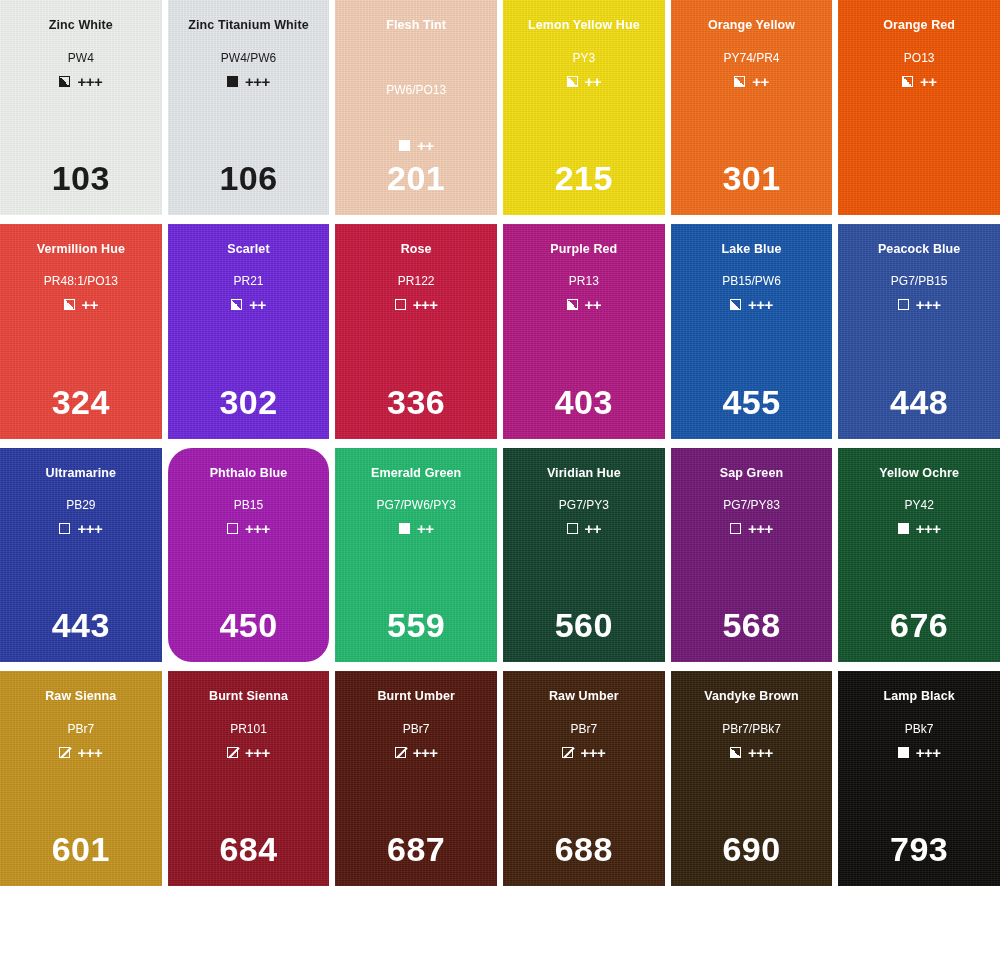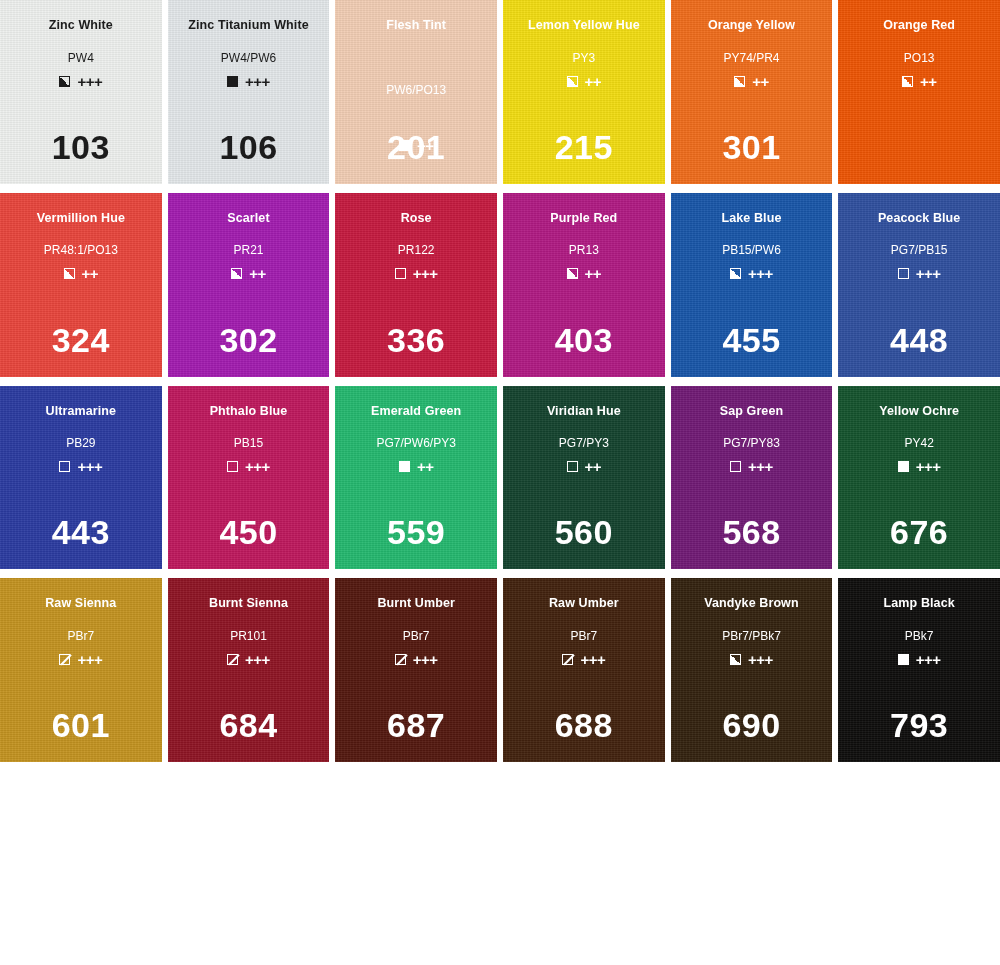"Zinc White" #chart { height: 762px -> 886px }
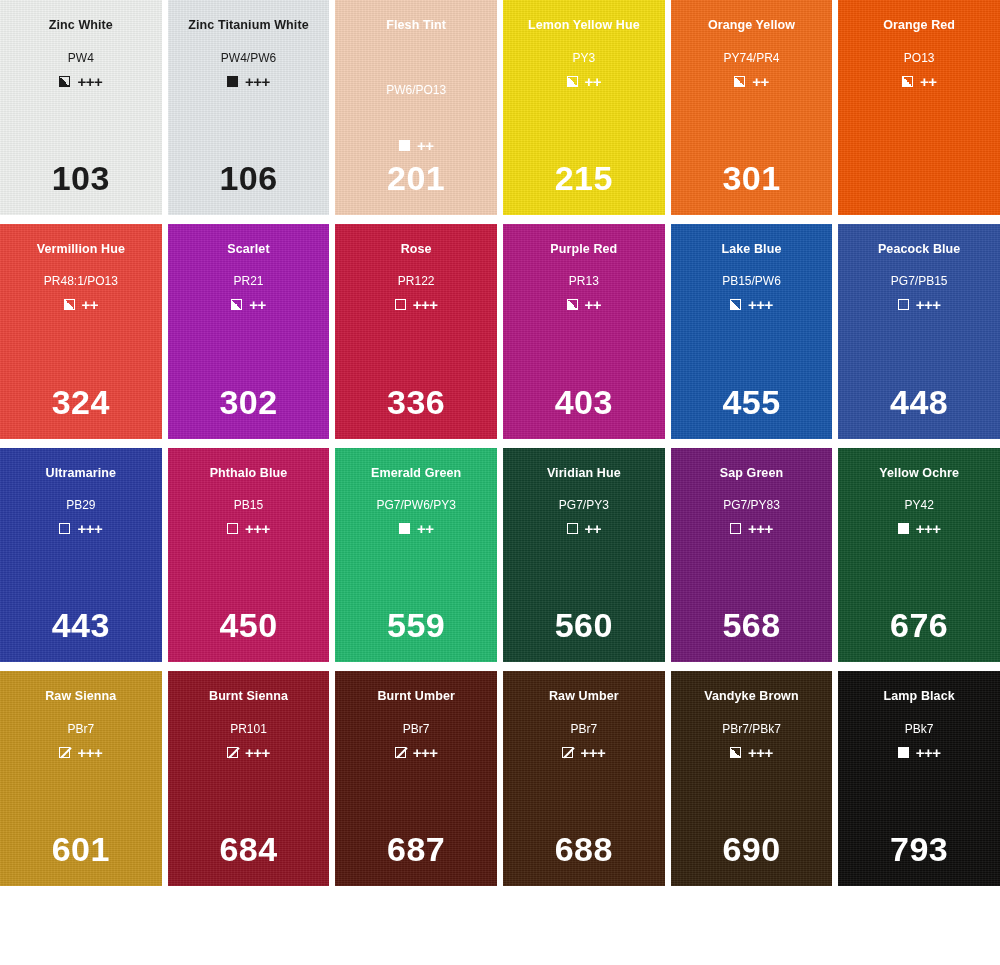"Scarlet" div.swatch { background: #a21caf -> #6d28d9 }
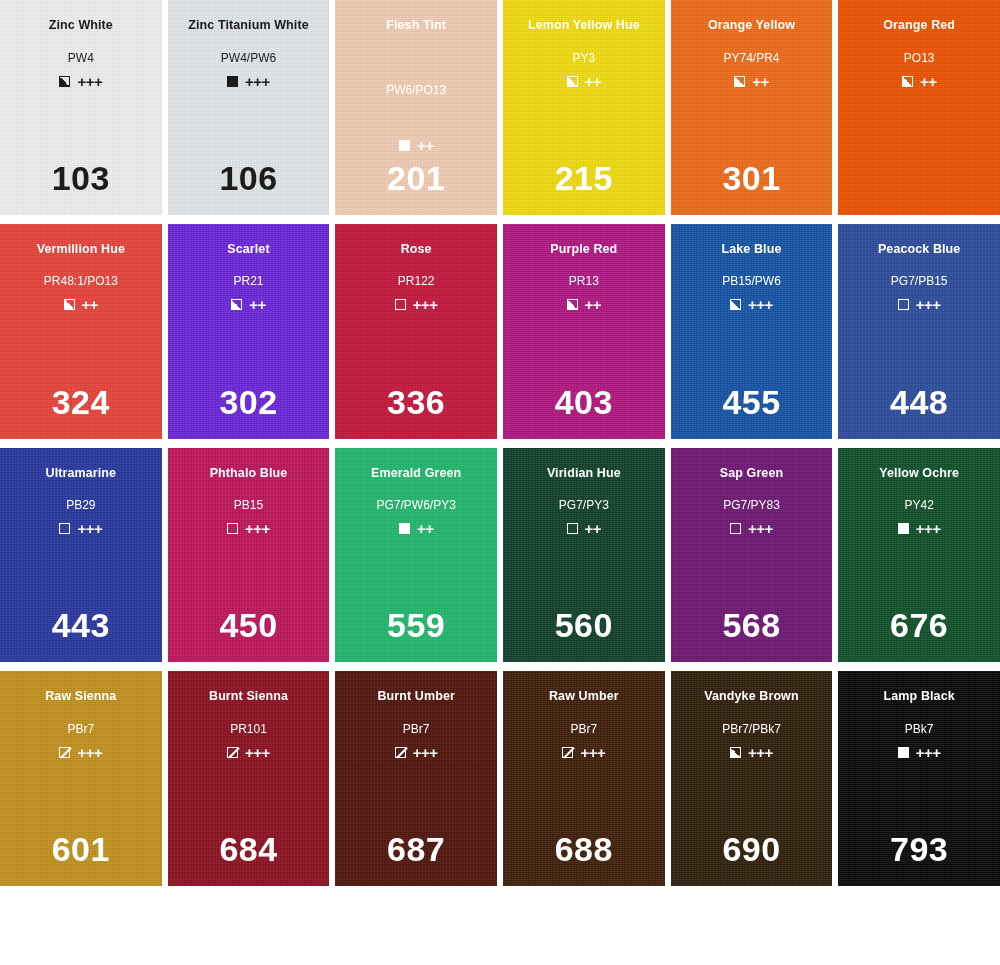"Phthalo Blue" div.swatch { background: #be185d -> #a21caf; border-radius: none -> 24px }
